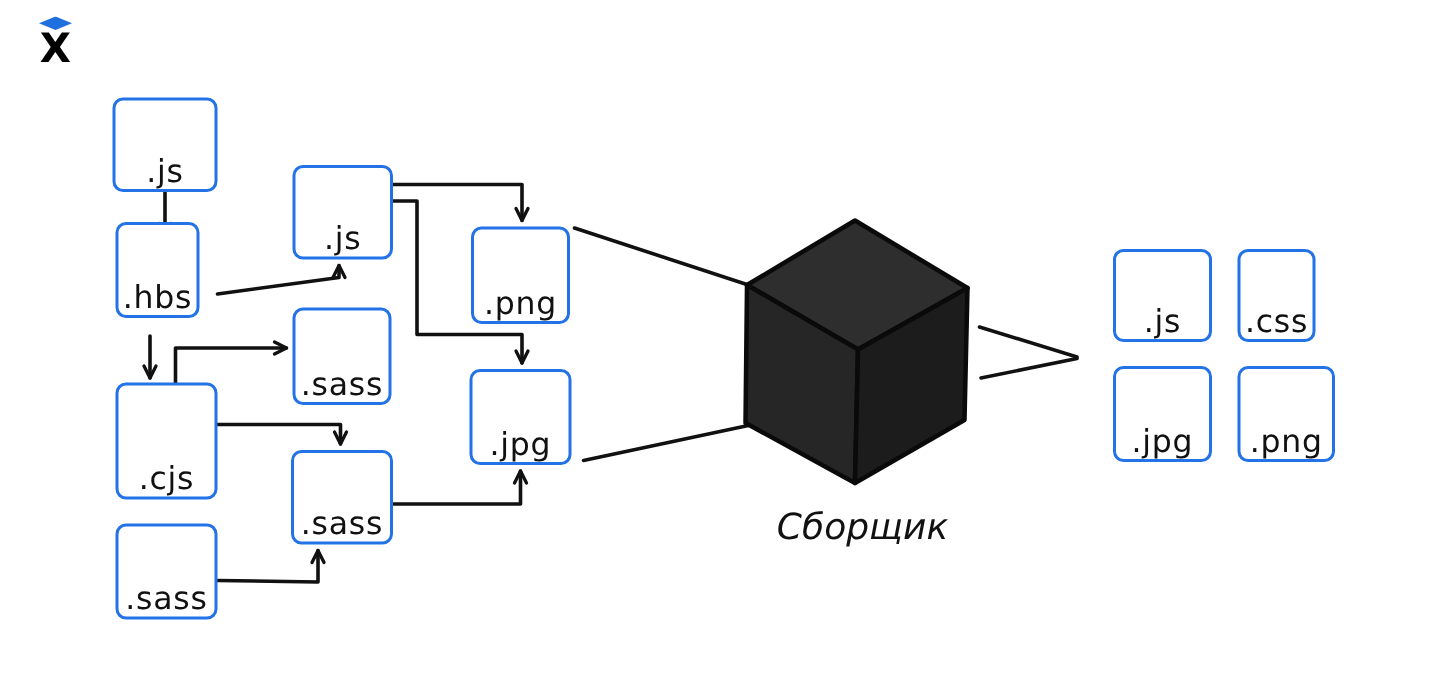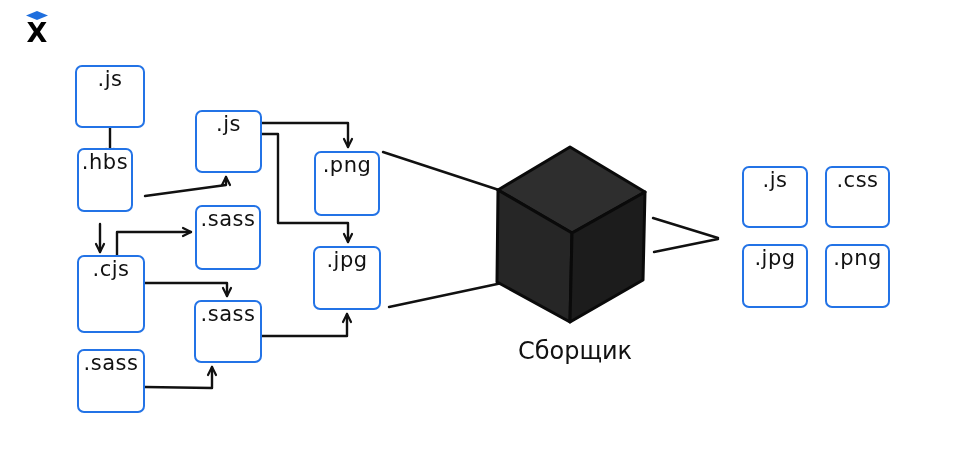".js" .node { align-items: flex-start -> flex-end }
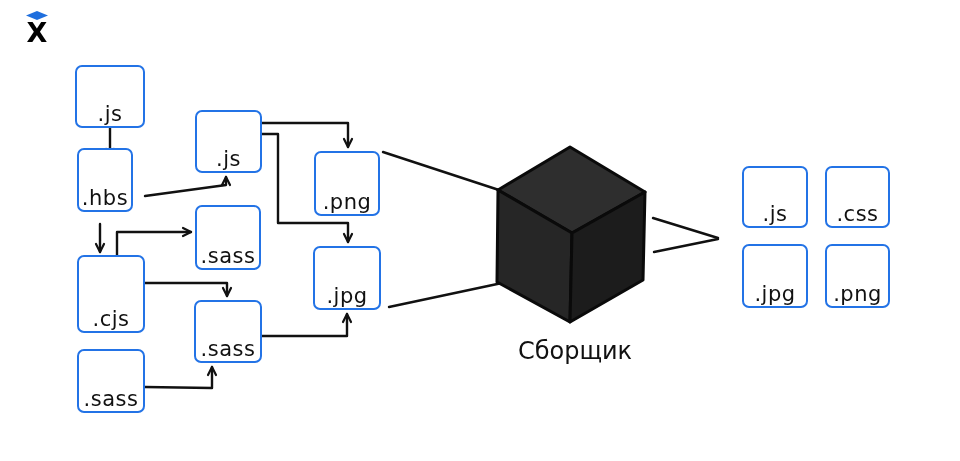".css" div.node { width: 65px -> 52px }
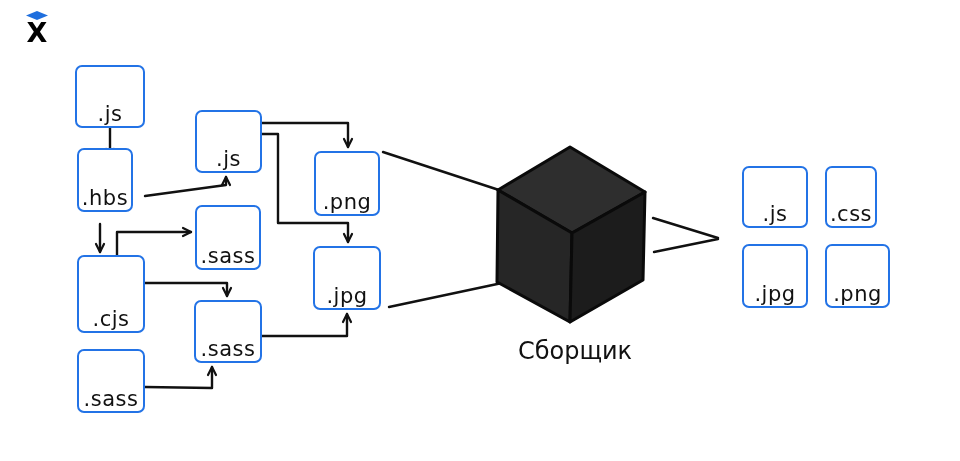"Сборщик" .bundler-label { font-style: none -> italic }
